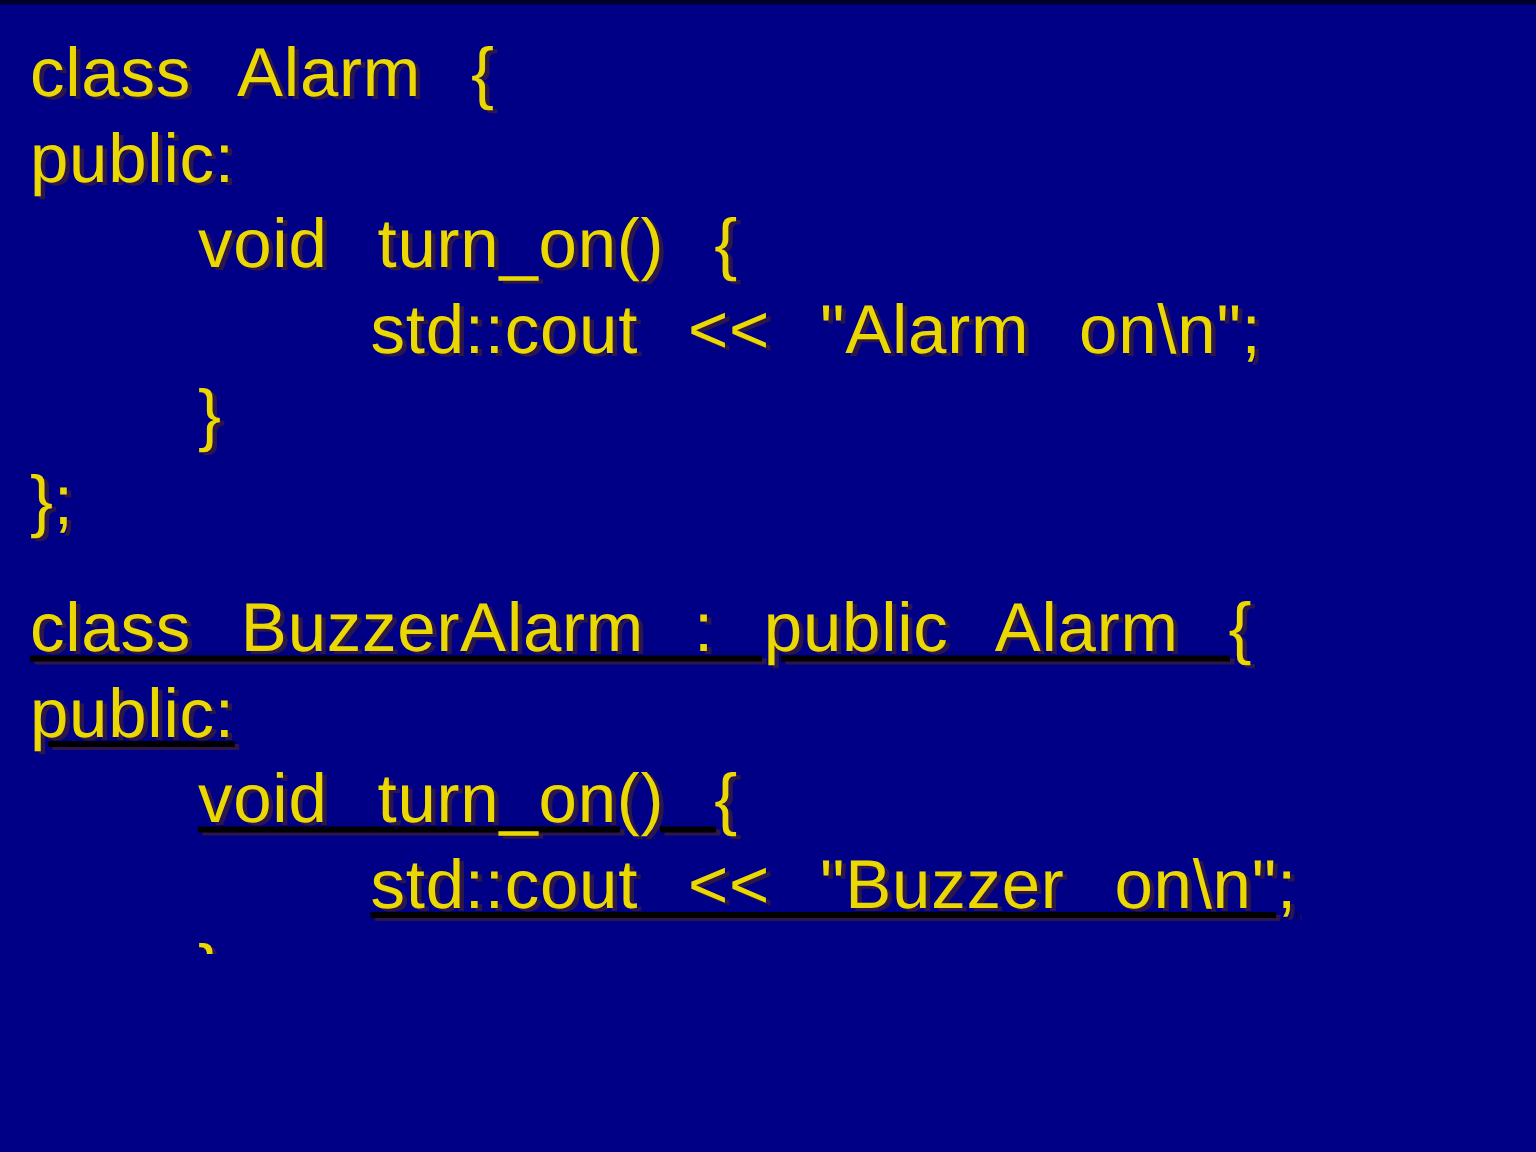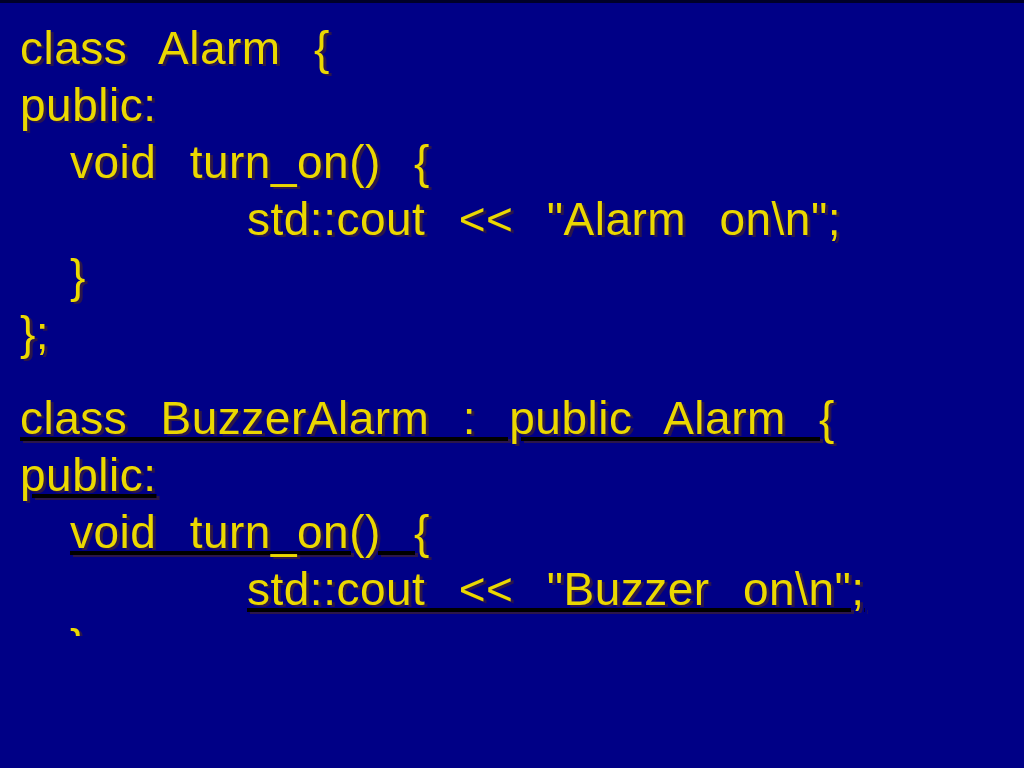"void turn_on() {" .ind1 { margin-left: 50px -> 112px }
